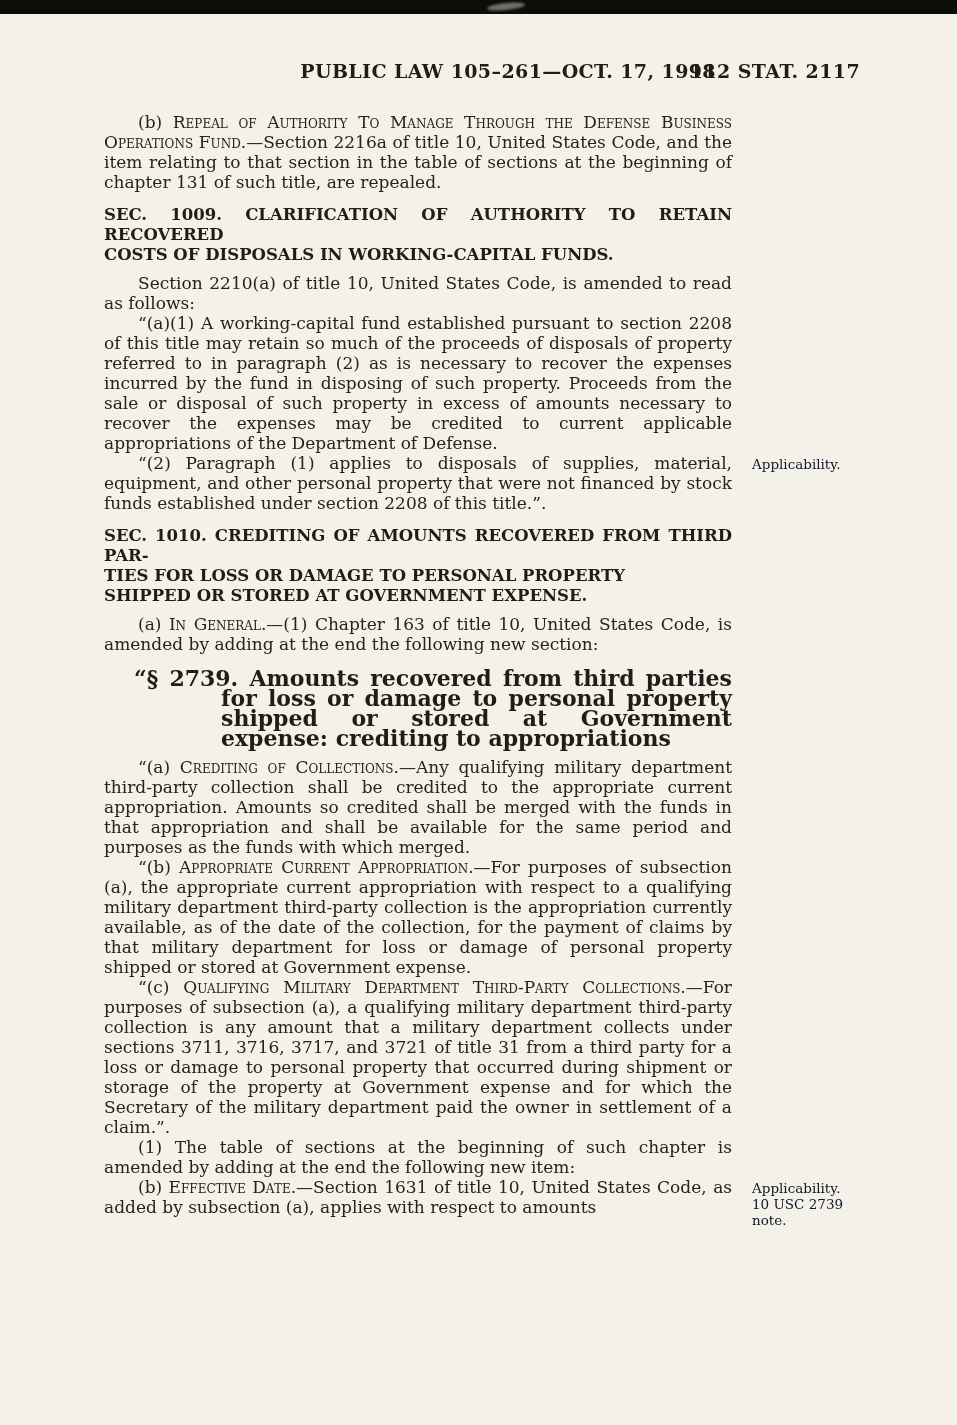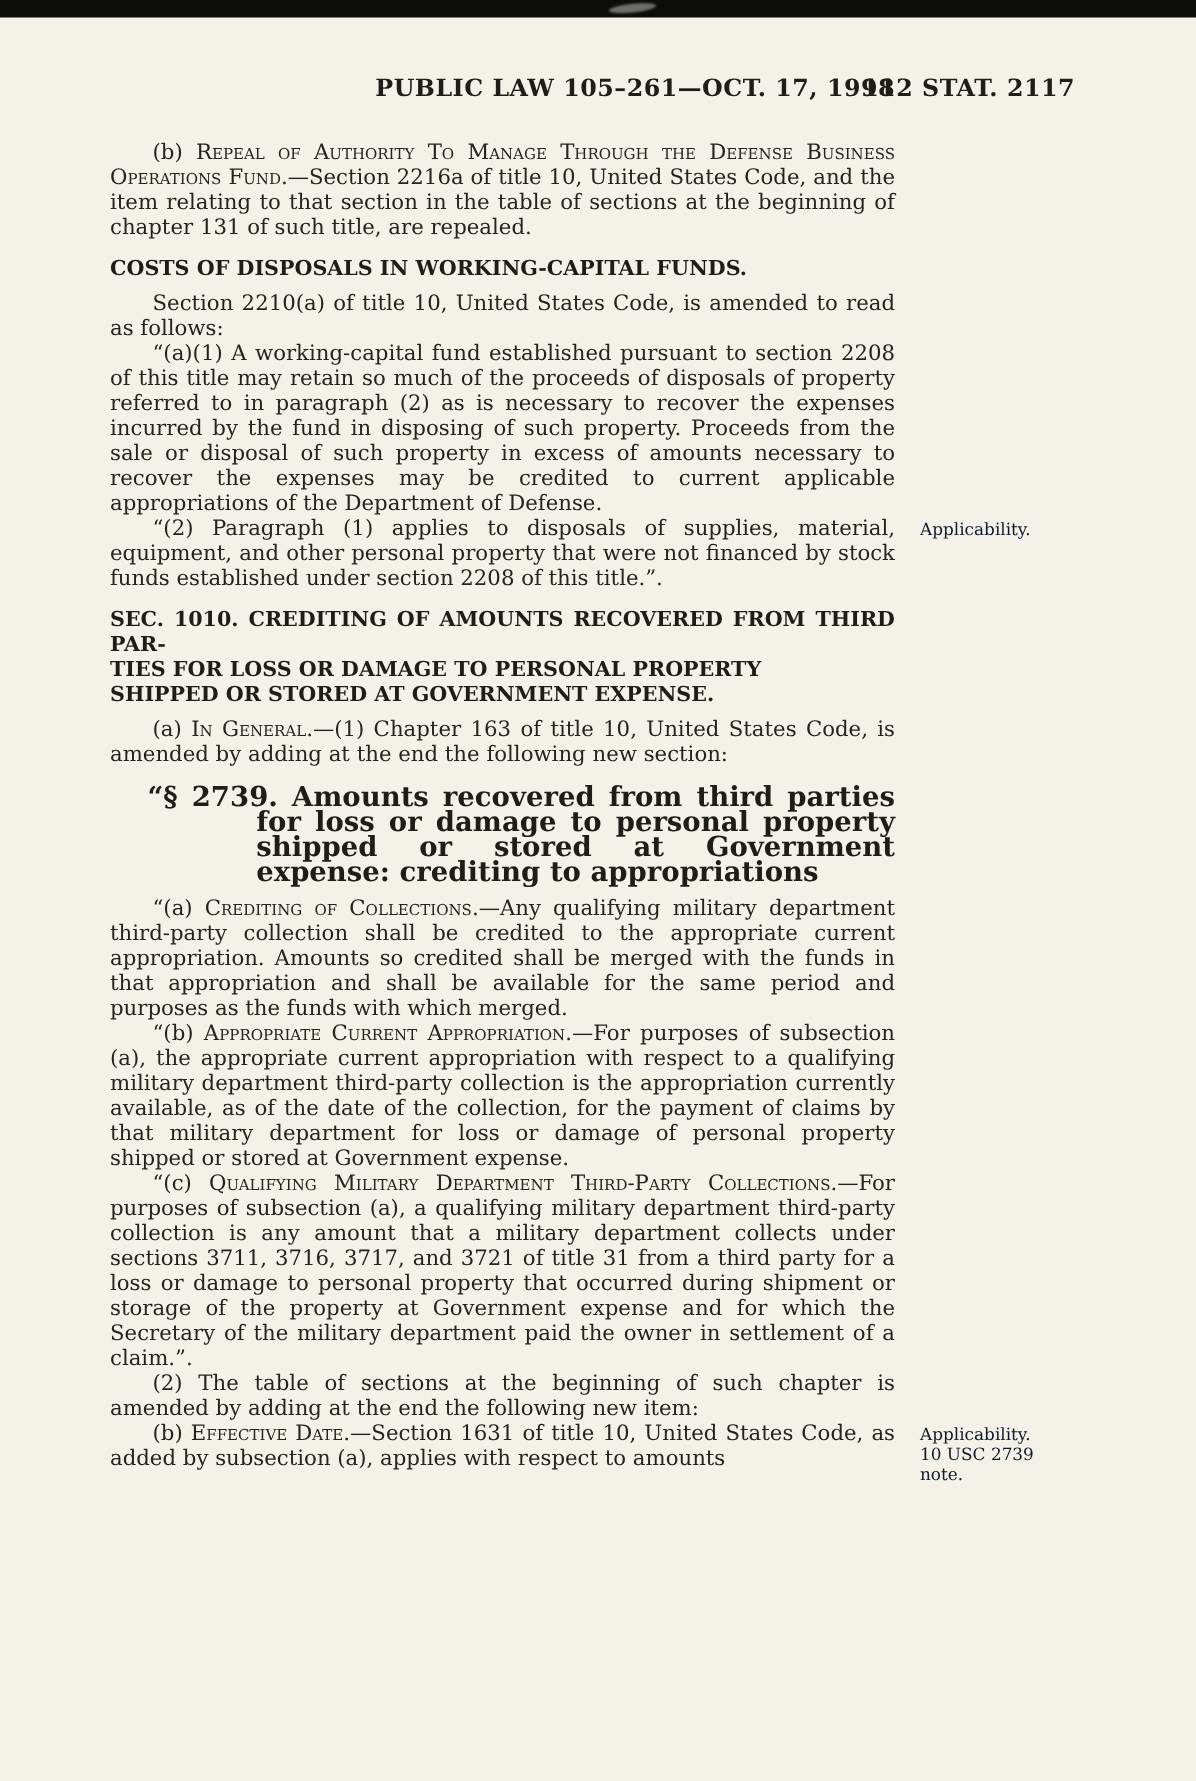"(b) Repeal of Authority To" .row { margin-left: none -> 16px }
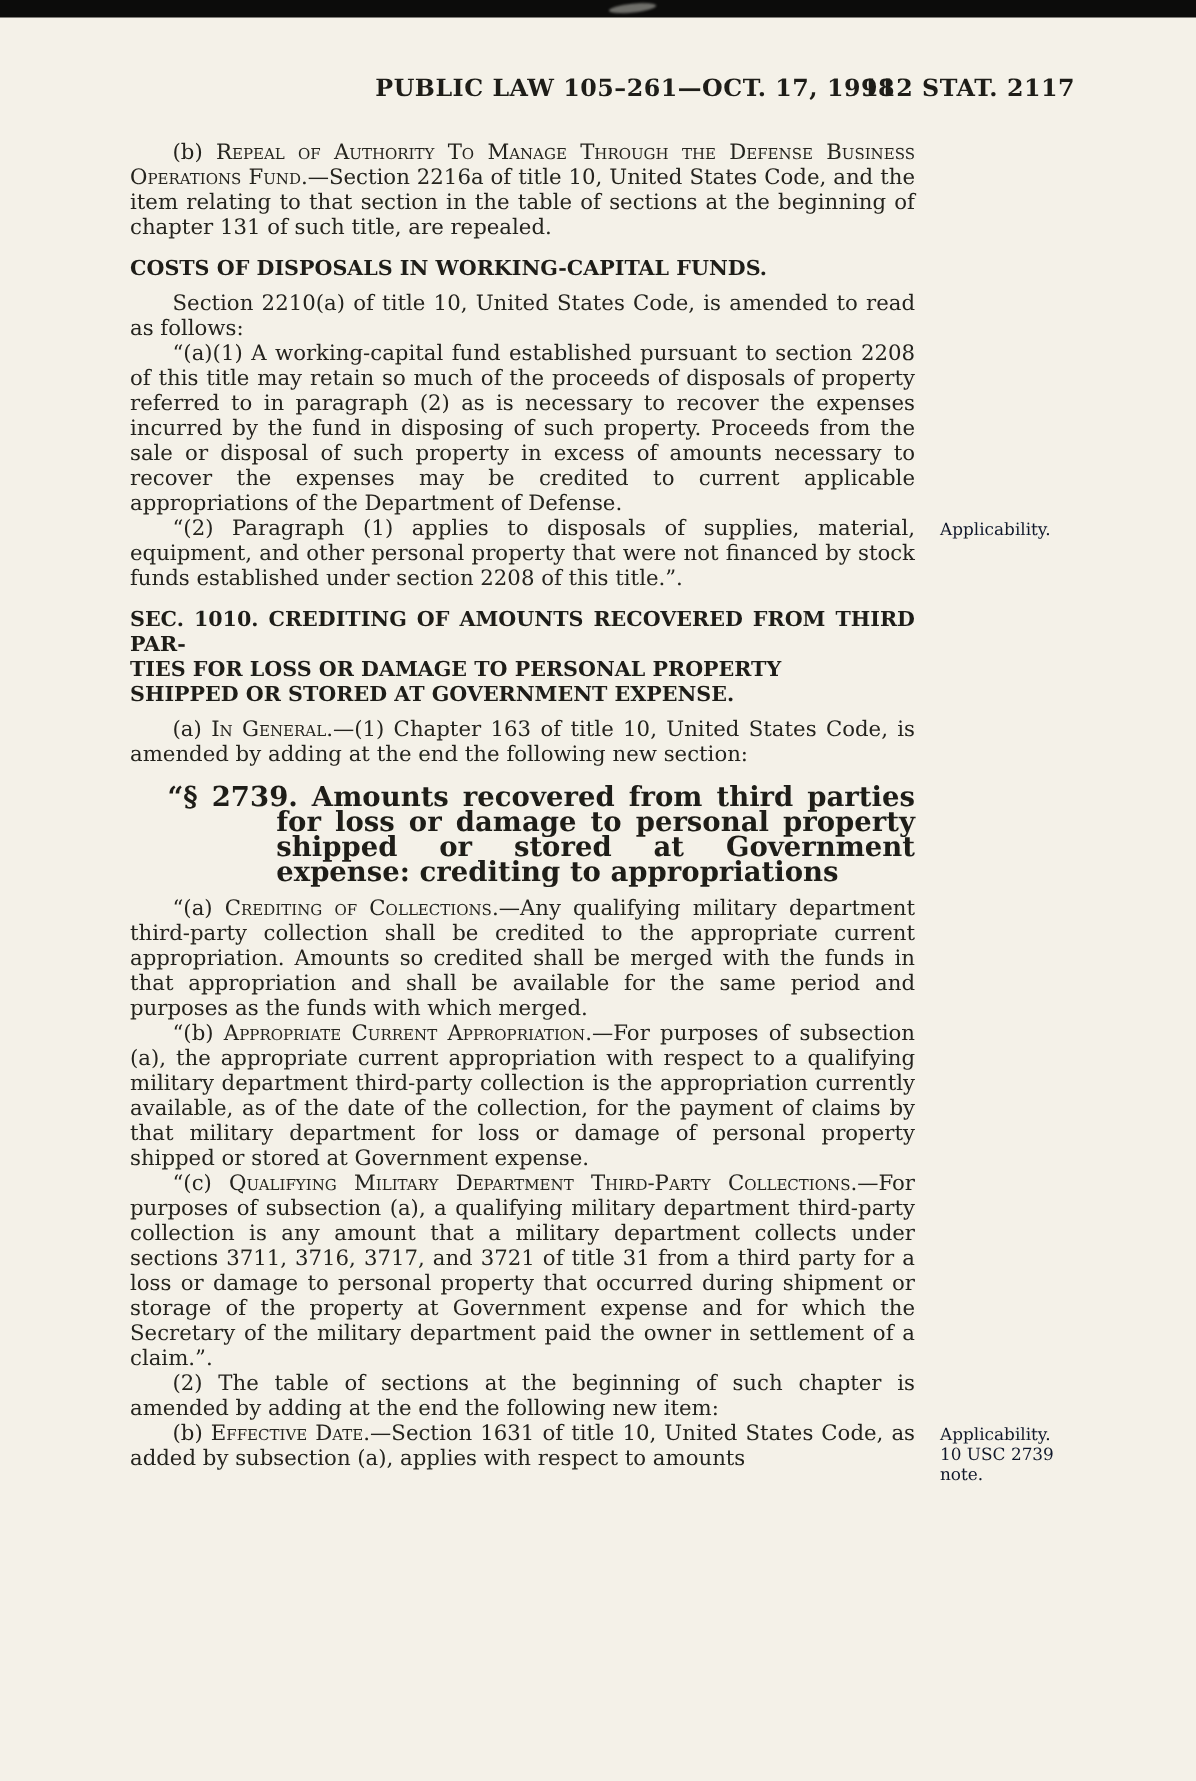"SEC. 1009. CLARIFICATION OF AUTHORITY" div.h-line { html: none -> <div>SEC. 1009. CLARIFICATION OF AUTHORITY TO RETAIN RECOVERED</div> }
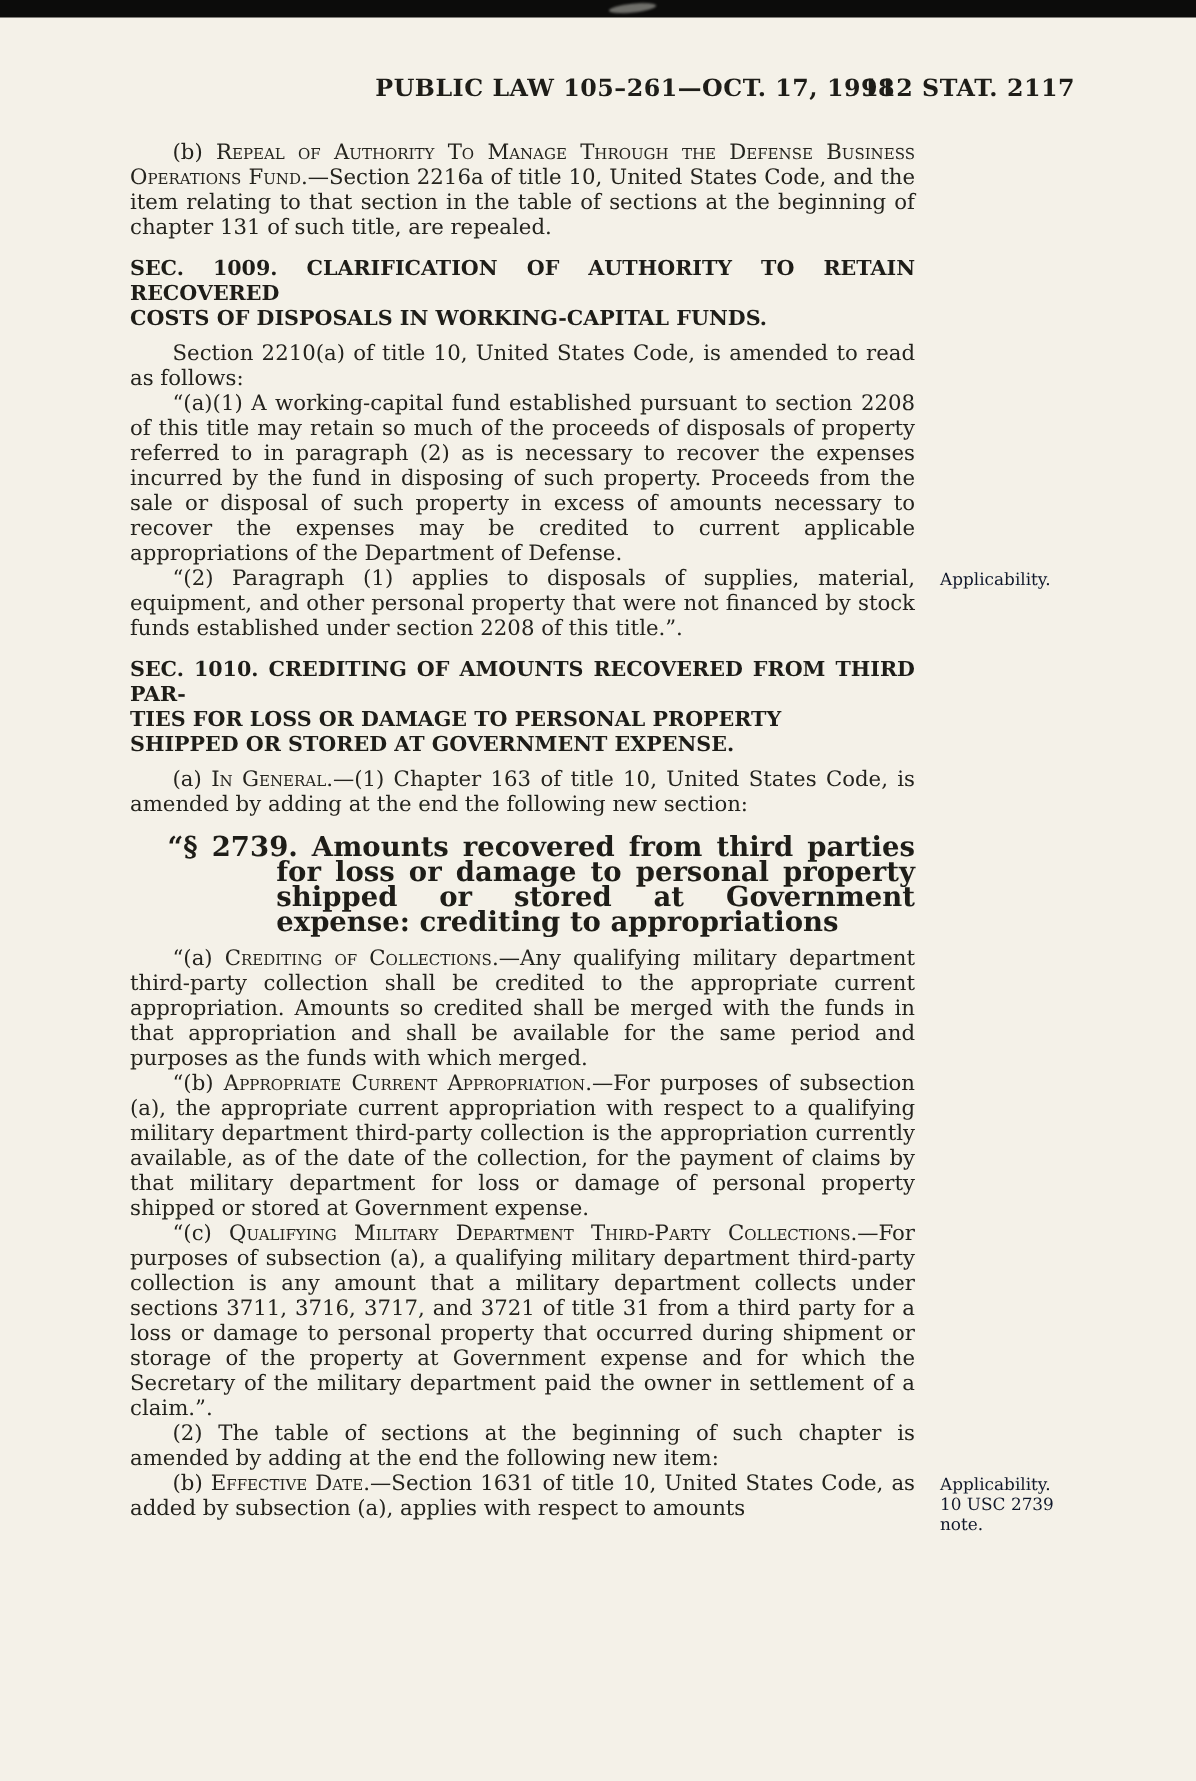"(2) The table of sections" span { text: 2 -> 1 }
